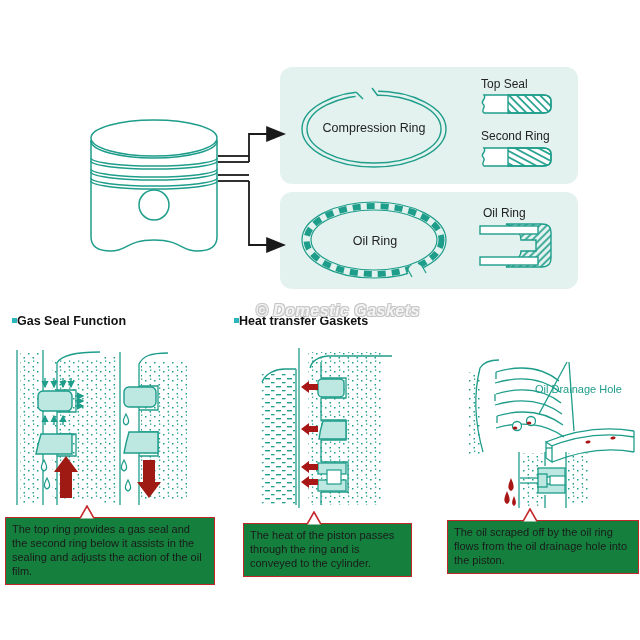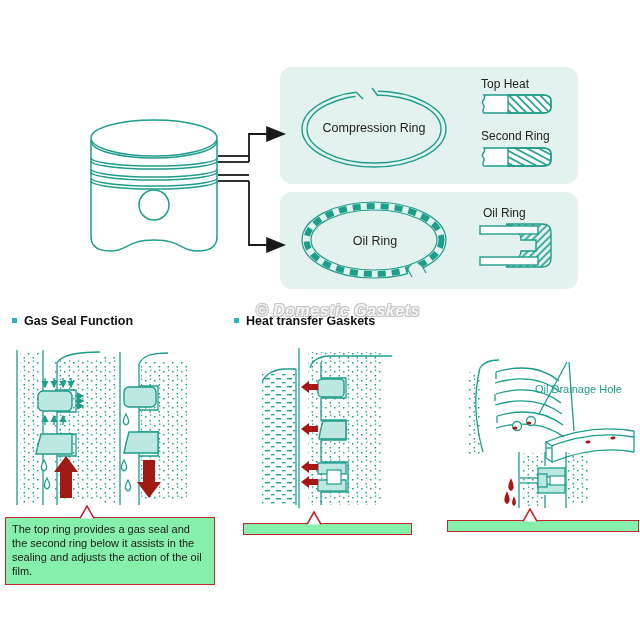"Top Heat" div.lbl { text: Heat -> Seal }
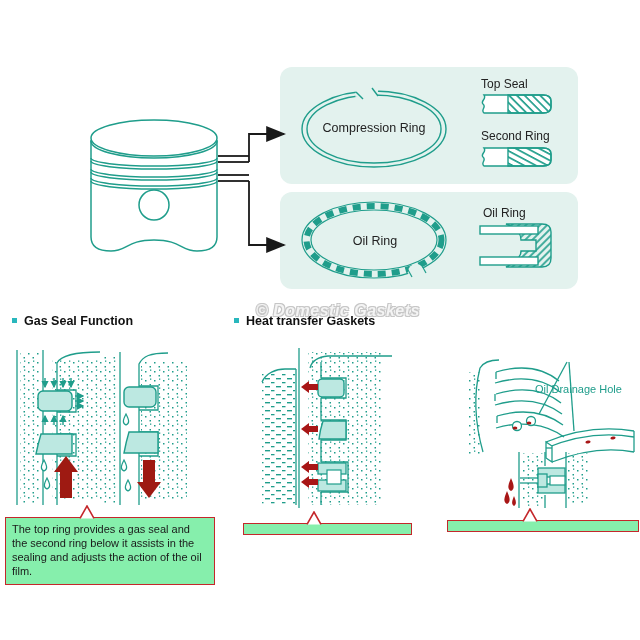"Gas Seal Function" .heading { gap: 7px -> none }
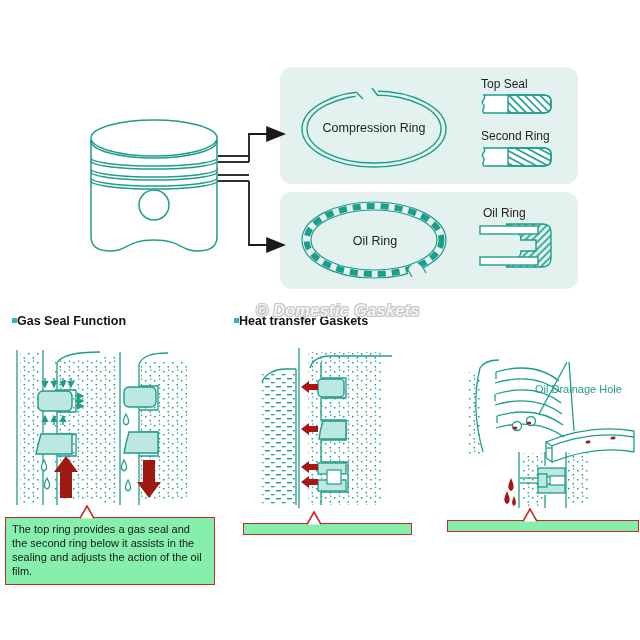"The top ring provides a" .callout { background: #86efac -> #15803d }
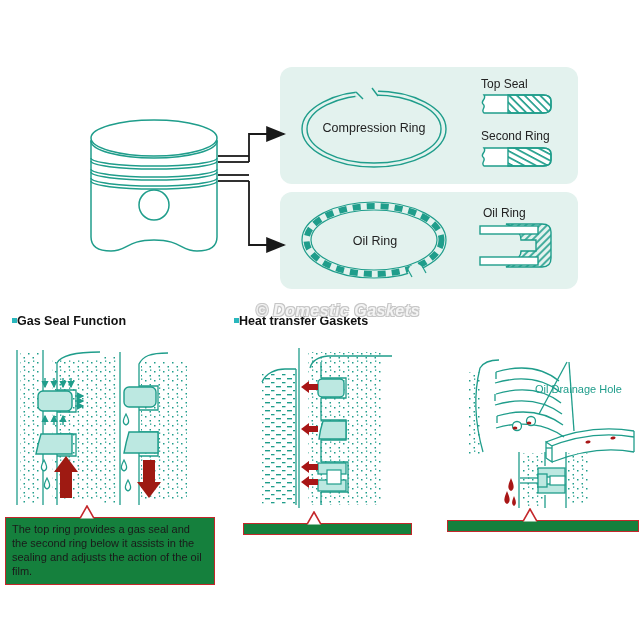"The heat of the piston" span { html: none -> <span>The heat of the piston passes through the ring and is conveyed to the cylinder.</span> }
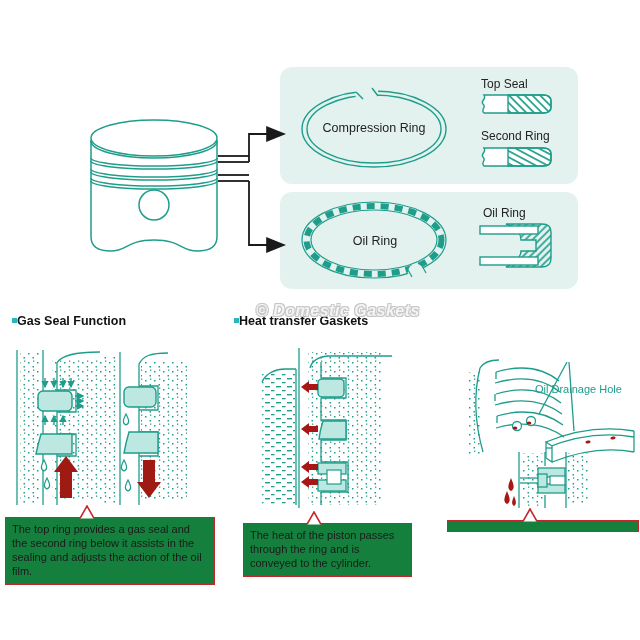"The oil scraped off by" span { html: none -> <span>The oil scraped off by the oil ring flows from the oil drainage hole into the piston.</span> }
